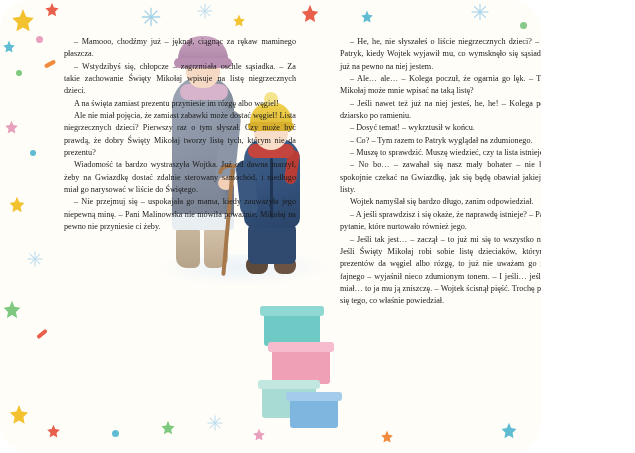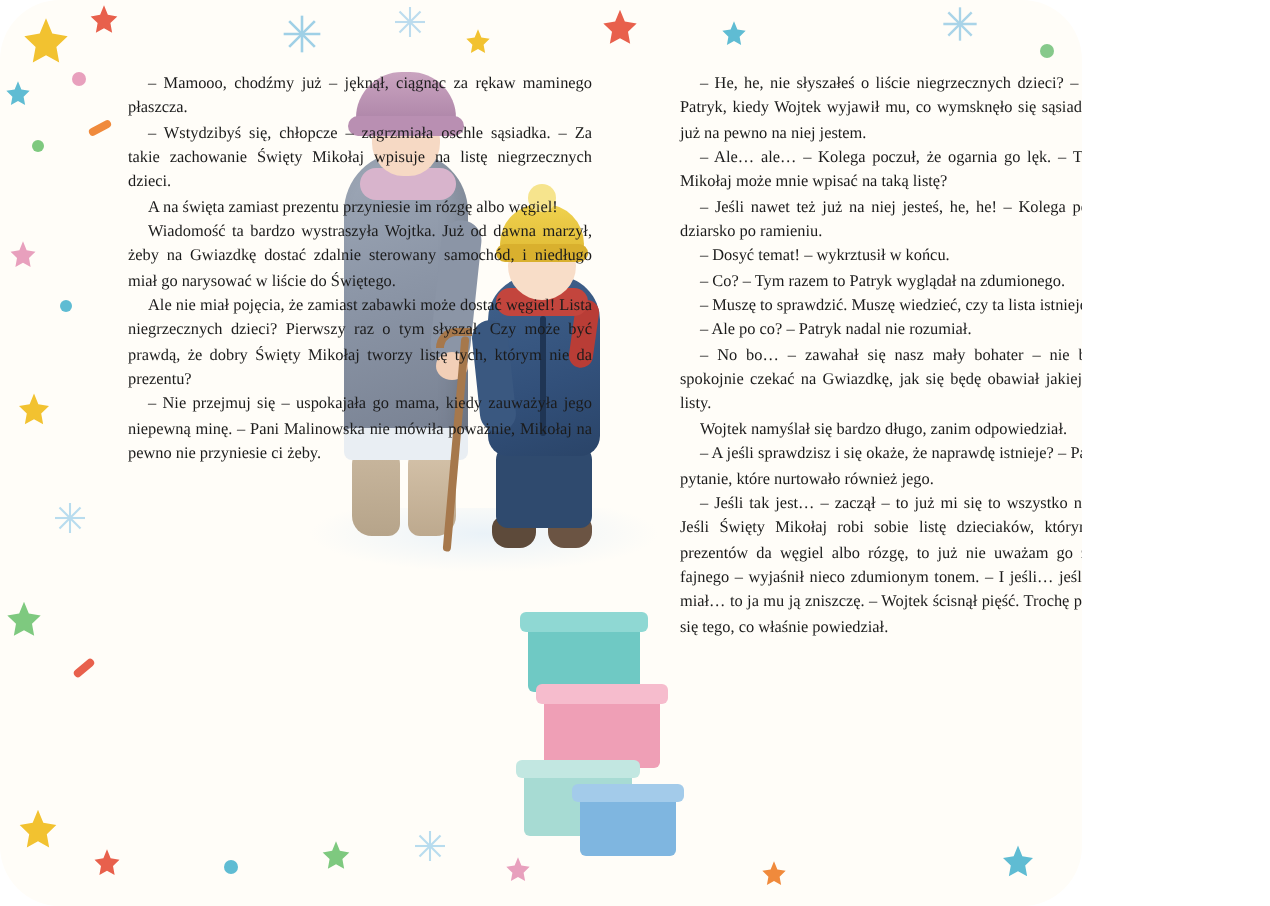"Wiadomość ta bardzo wystraszyła Wojtka." p { order: before "Ale nie miał pojęcia, że" -> after "Ale nie miał pojęcia, że" }
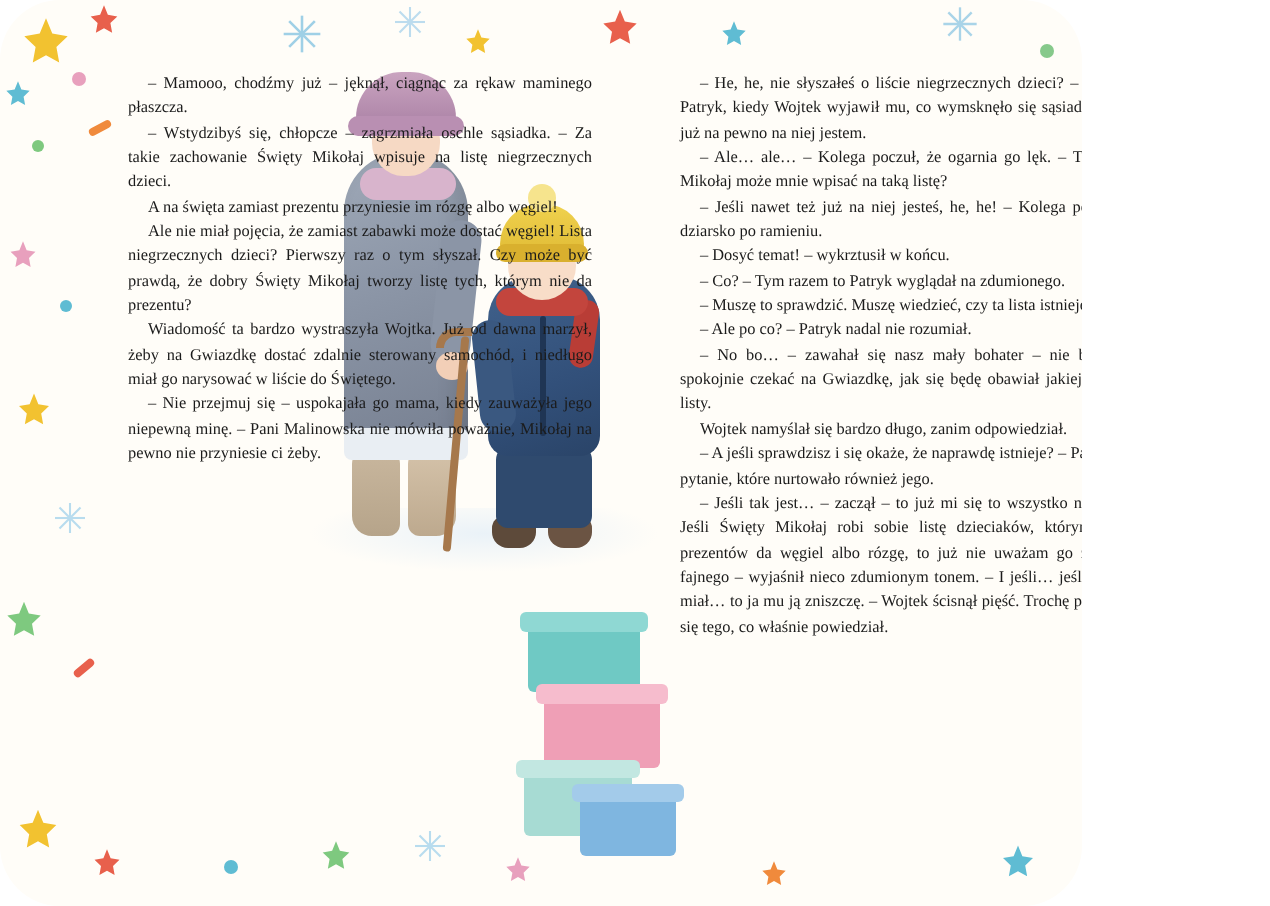"– Ale po co? –" p { html: <p>– Ale po co? – Patryk nadal nie rozumiał.</p> -> none }
